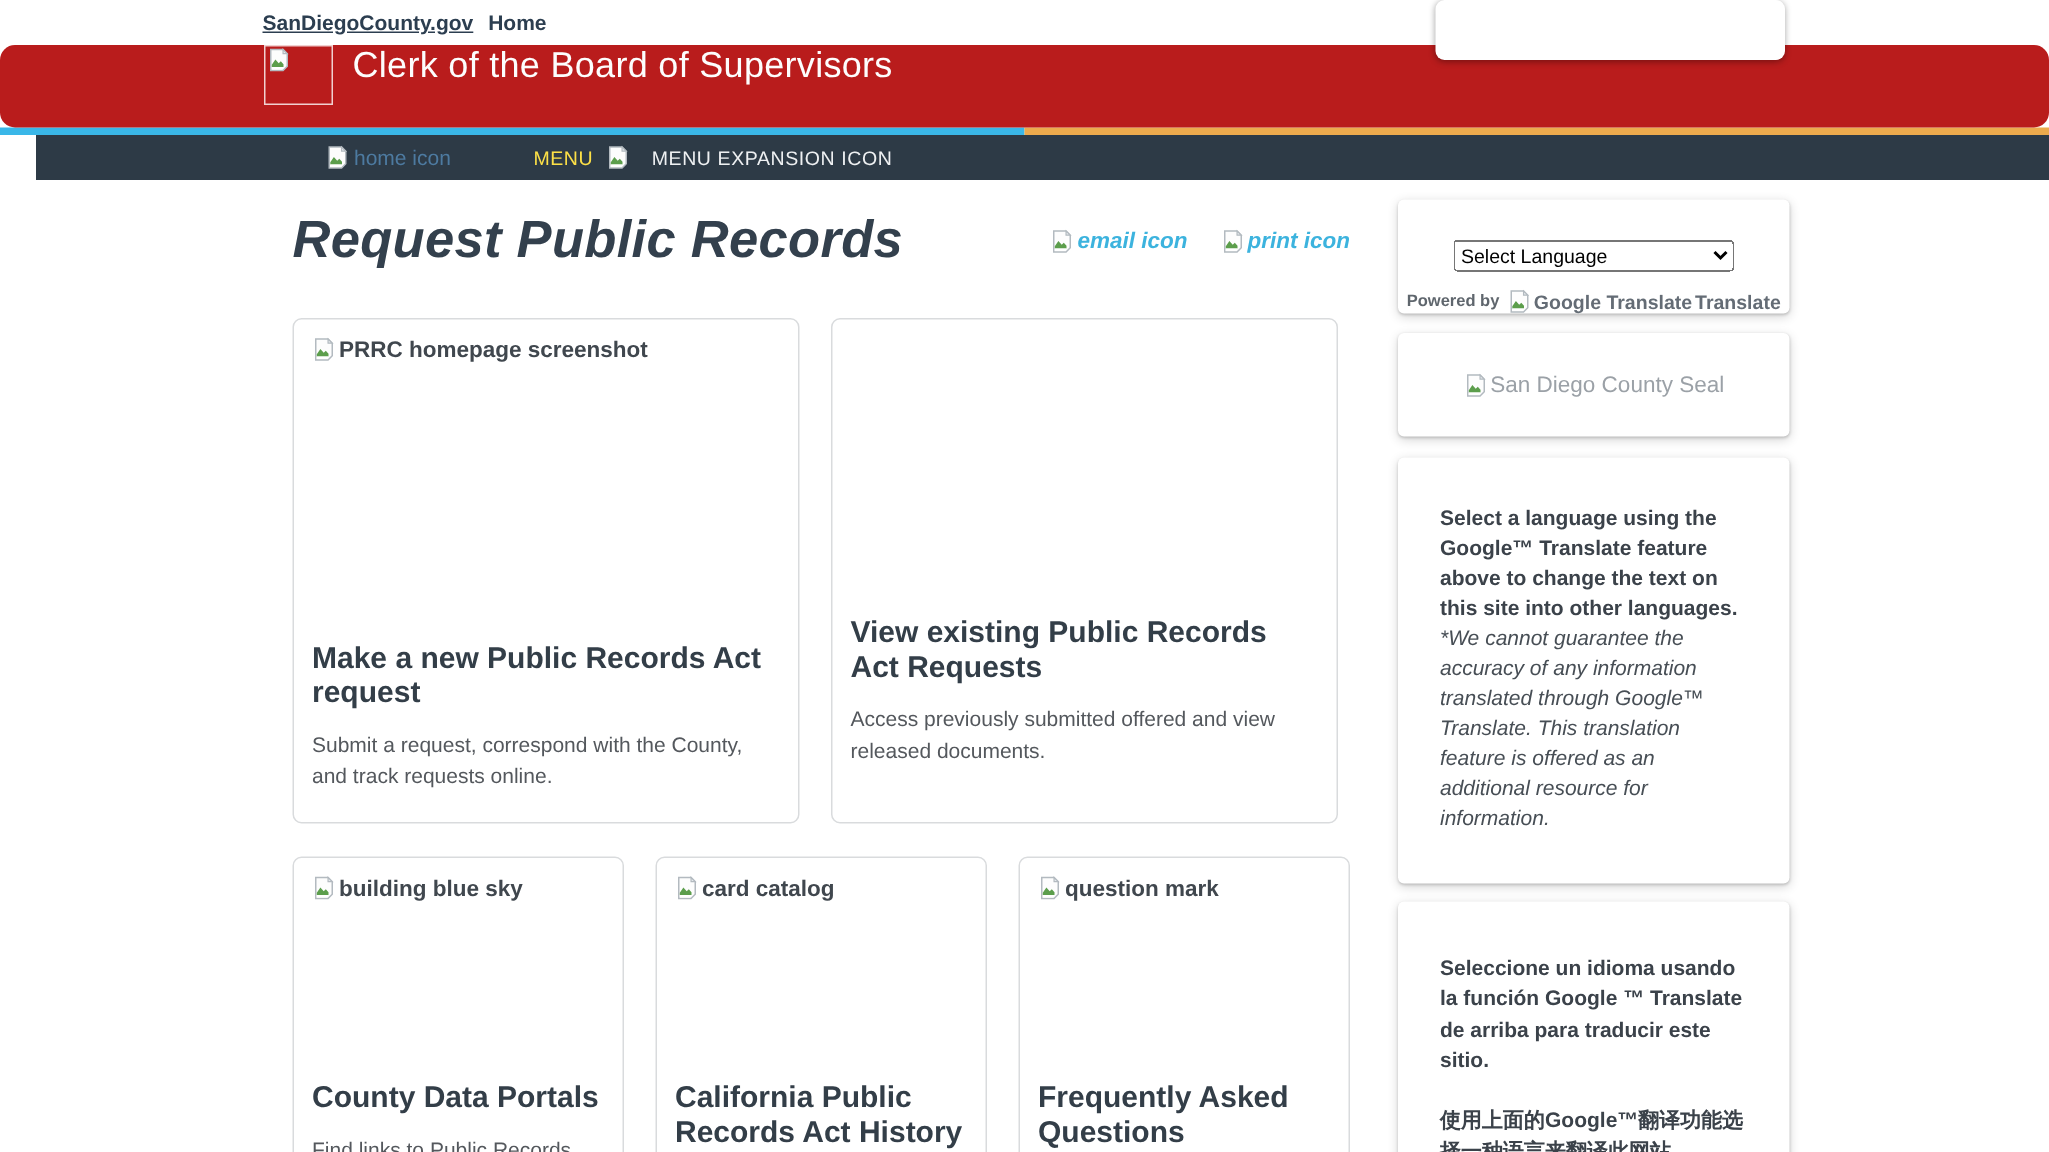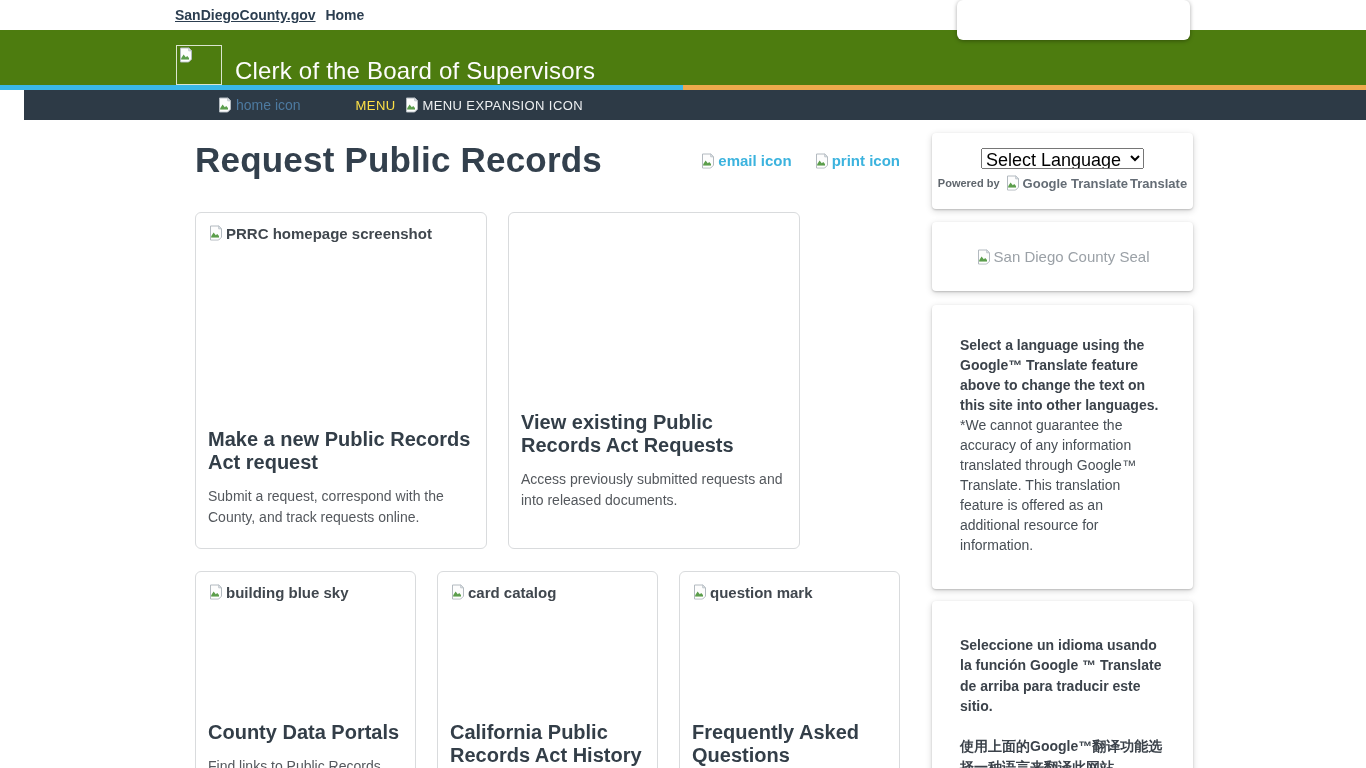"Clerk of the Board of" .header { align-items: flex-end -> flex-start; background: #4d7c0f -> #b91c1c; border-radius: none -> 10px }
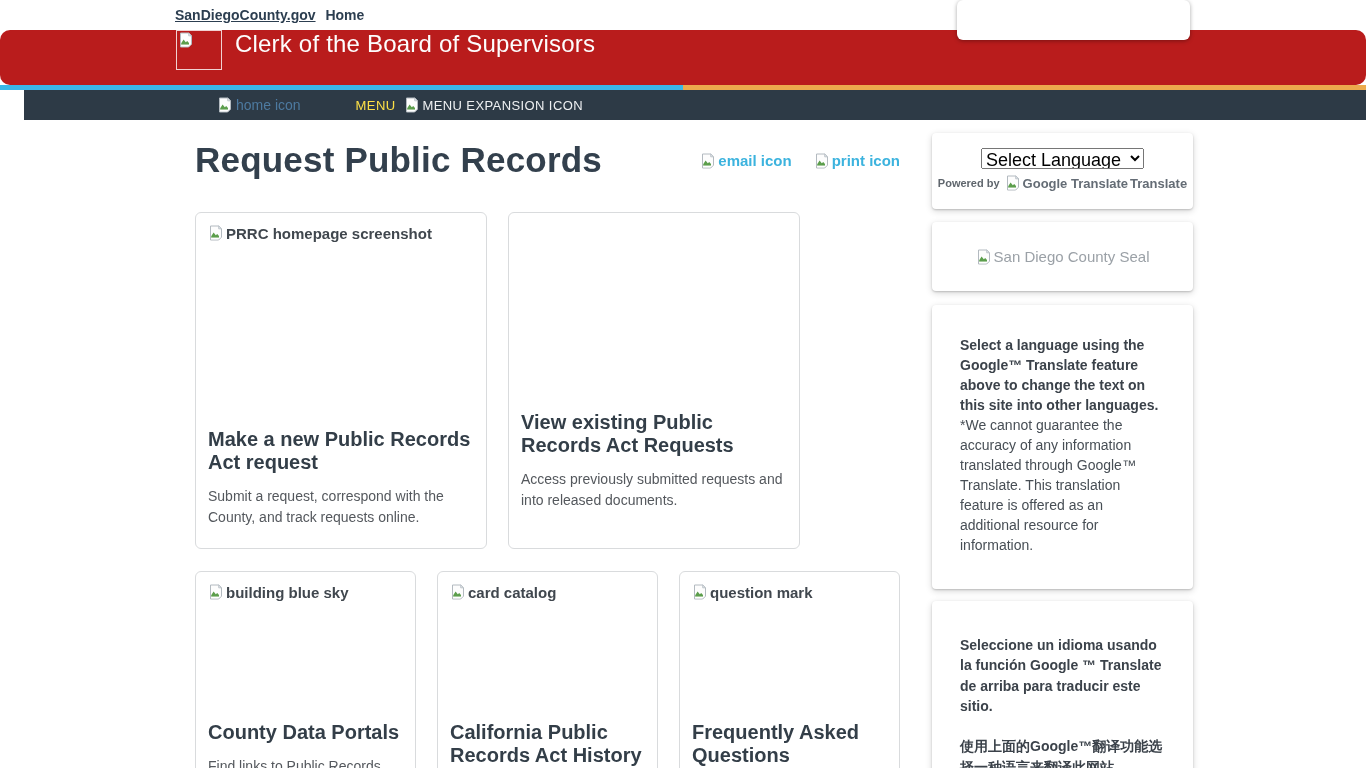"MENU EXPANSION ICON" .menu-exp { gap: 2px -> 14px }
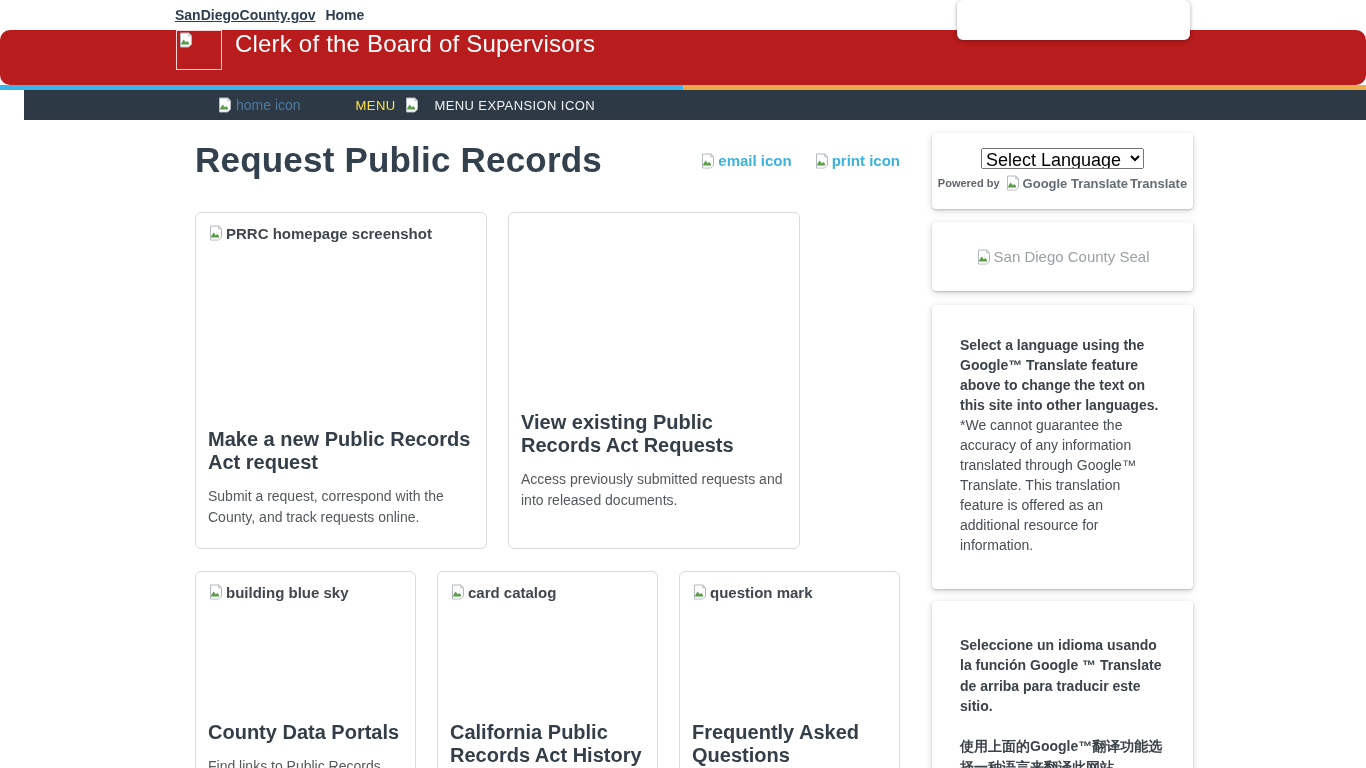"Request Public Records" .title-row { font-style: none -> italic }
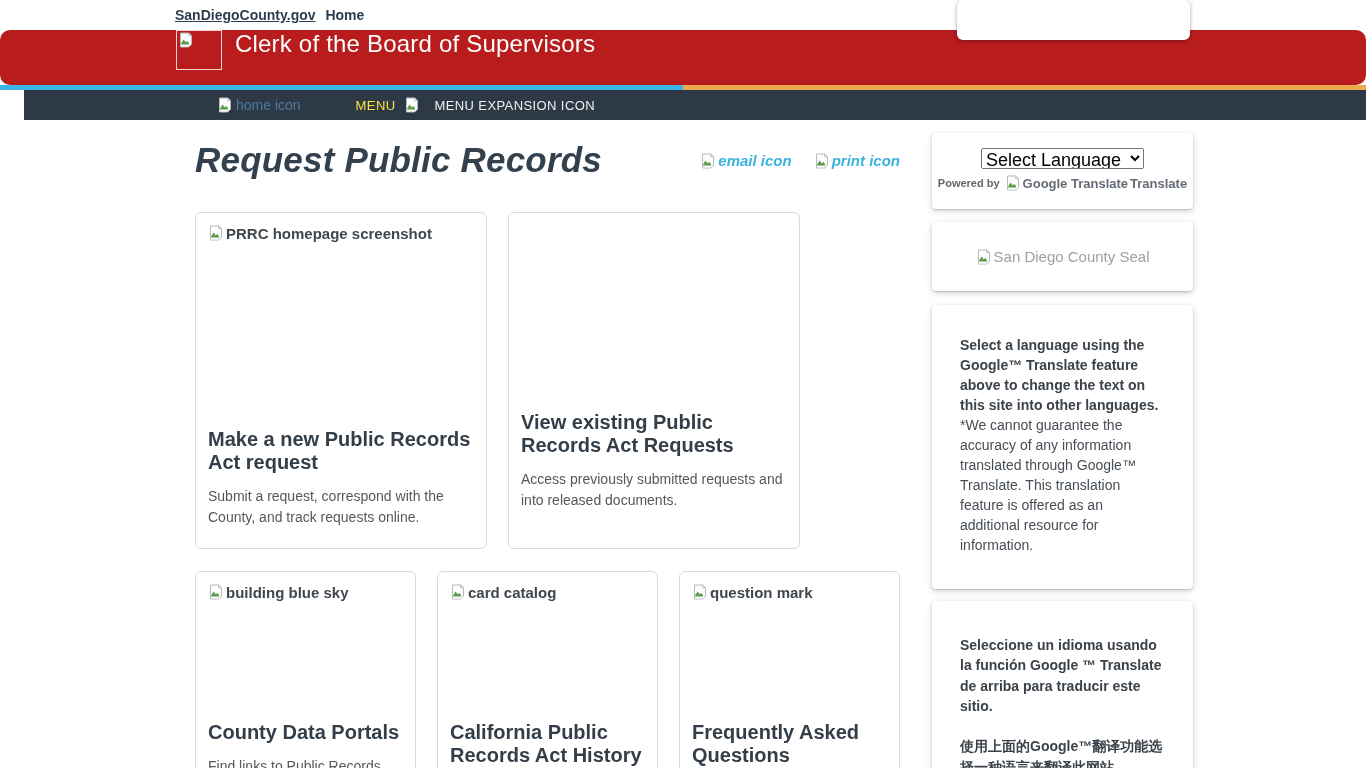"Select Language" .lang-select { font-size: 18px -> 13px; margin: 0 auto -> 12px auto; width: 163px -> 187px }
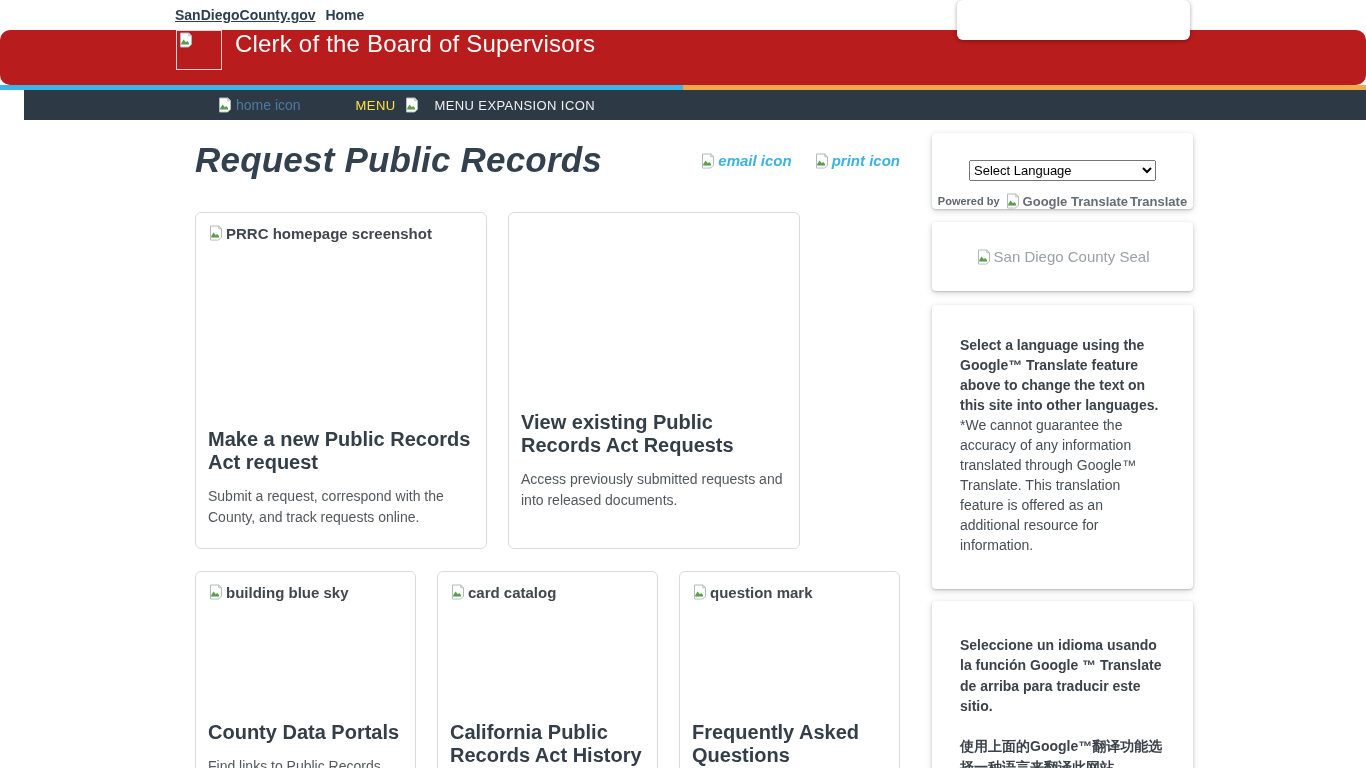"PRRC homepage screenshot" .card-lg { width: 292px -> 338px }
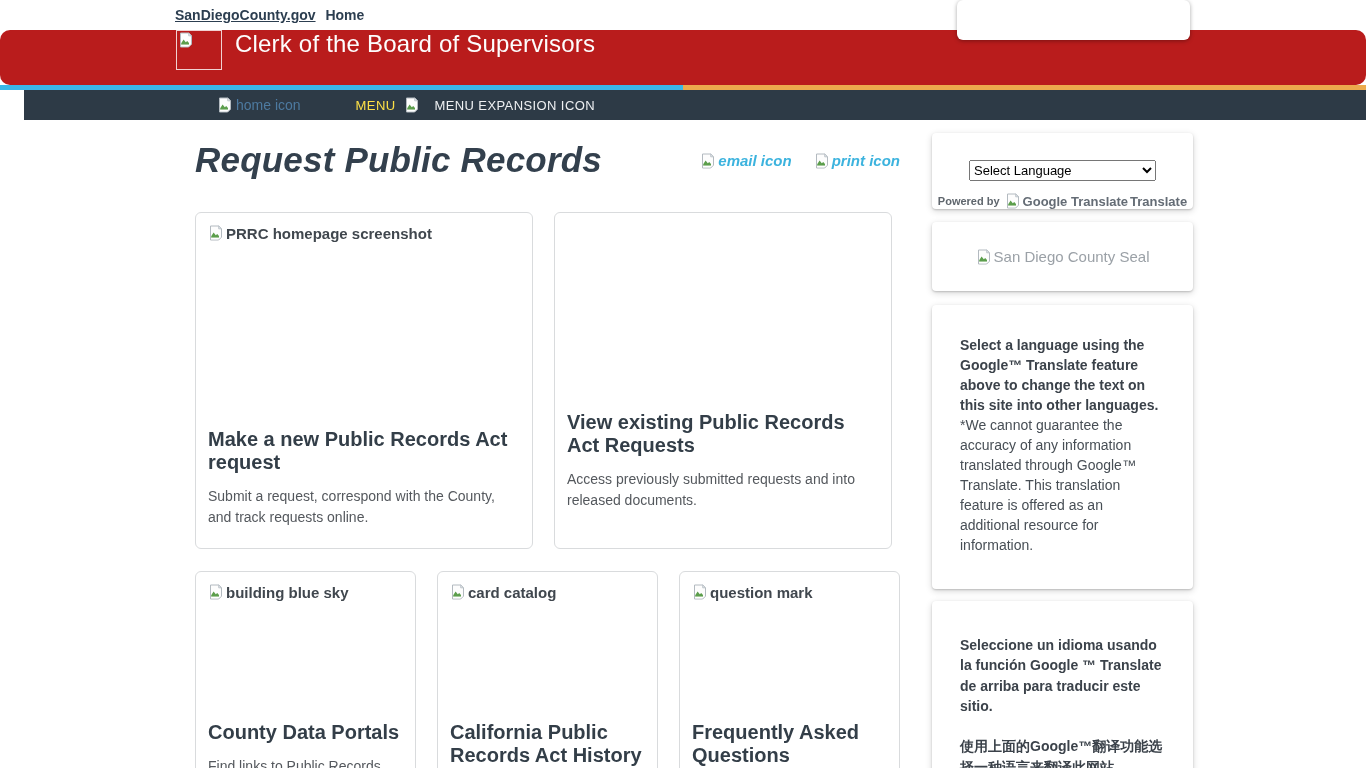"*We cannot guarantee the accuracy" .notice-italic { font-style: none -> italic }
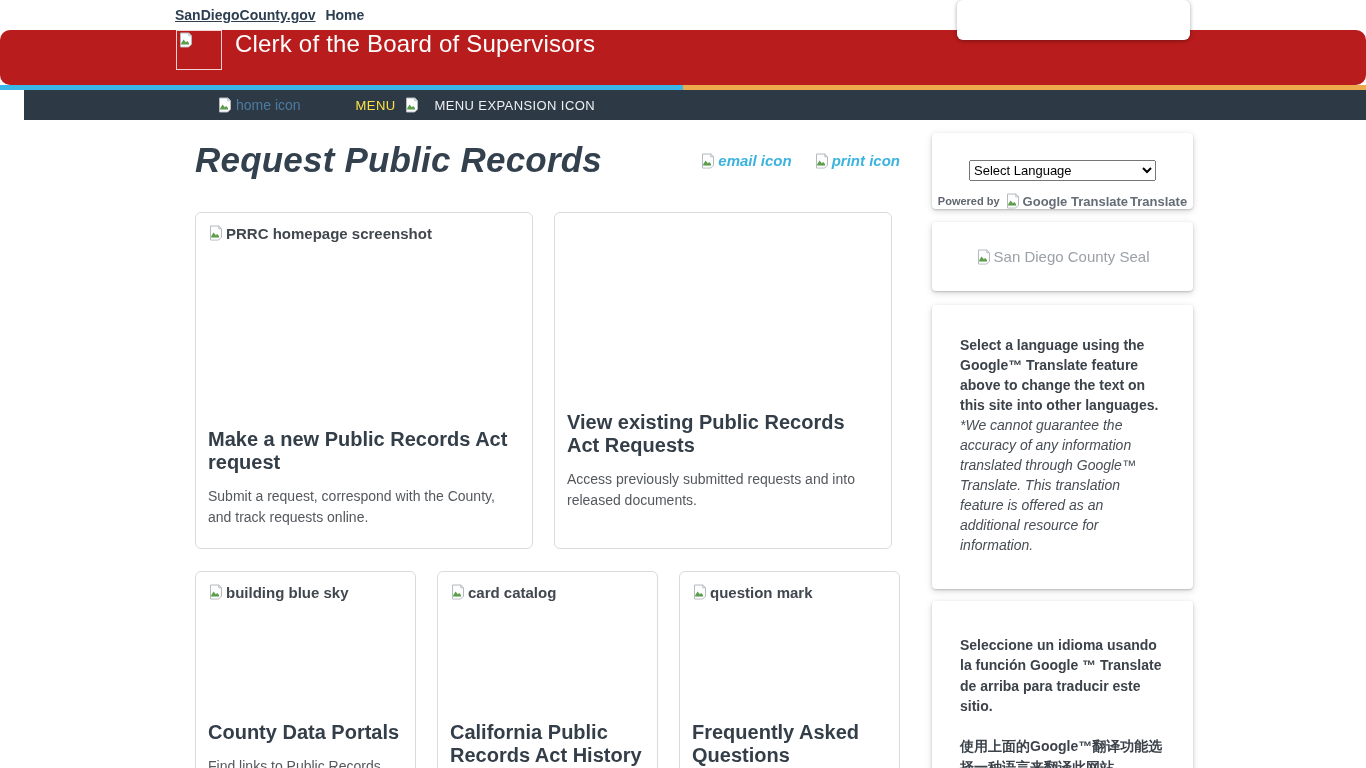"Access previously submitted requests and" p { text: requests and into -> offered and view }
